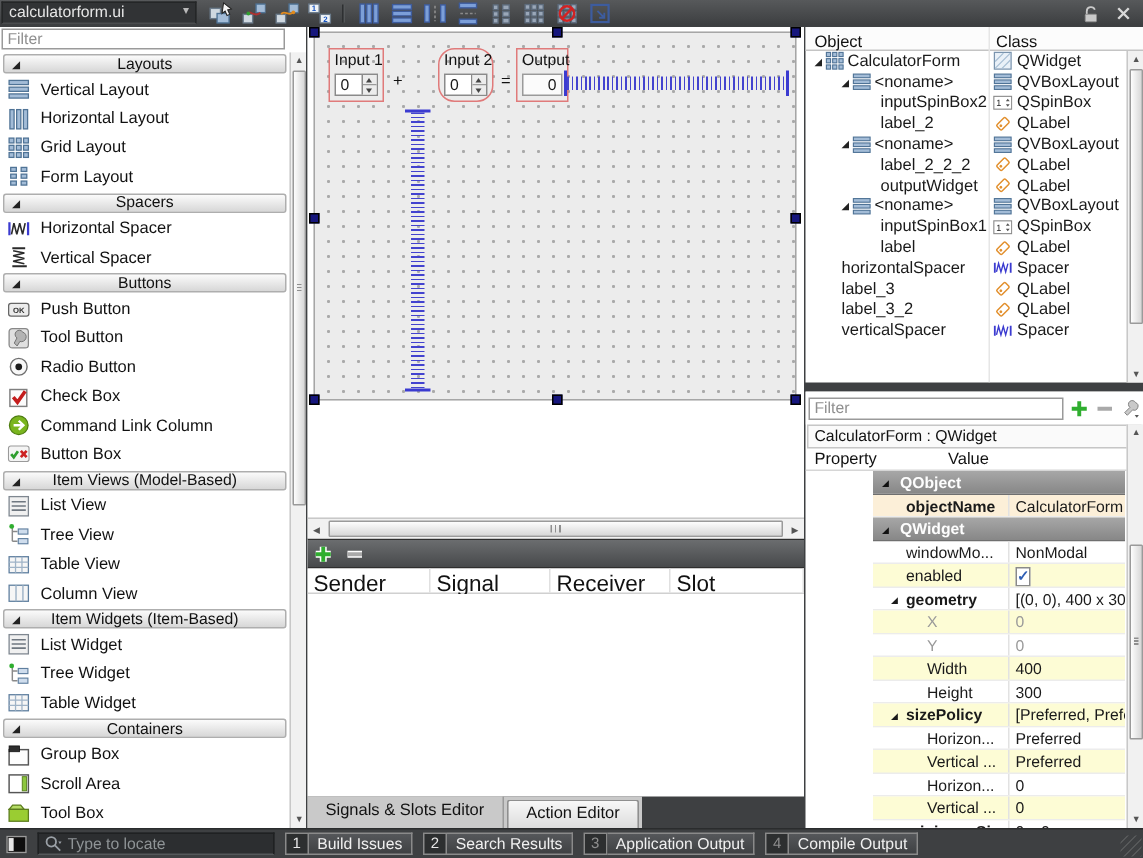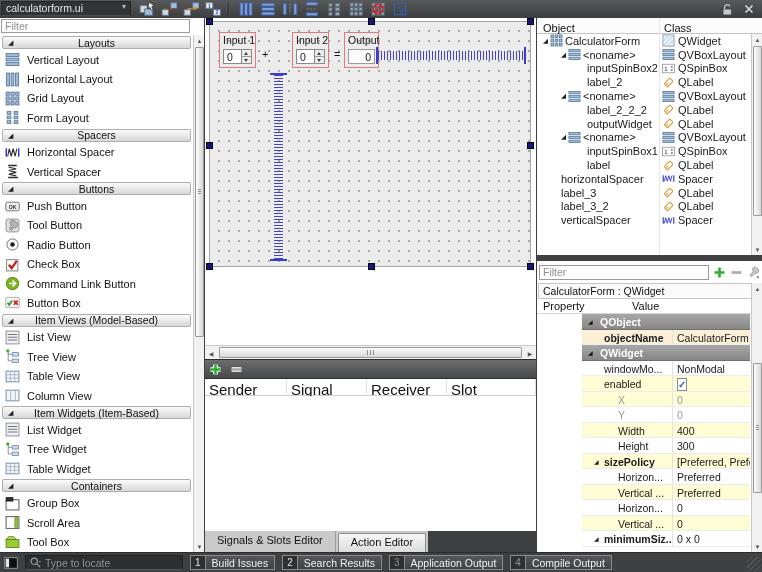"Input 2" div.laybox { border-radius: none -> 11px }
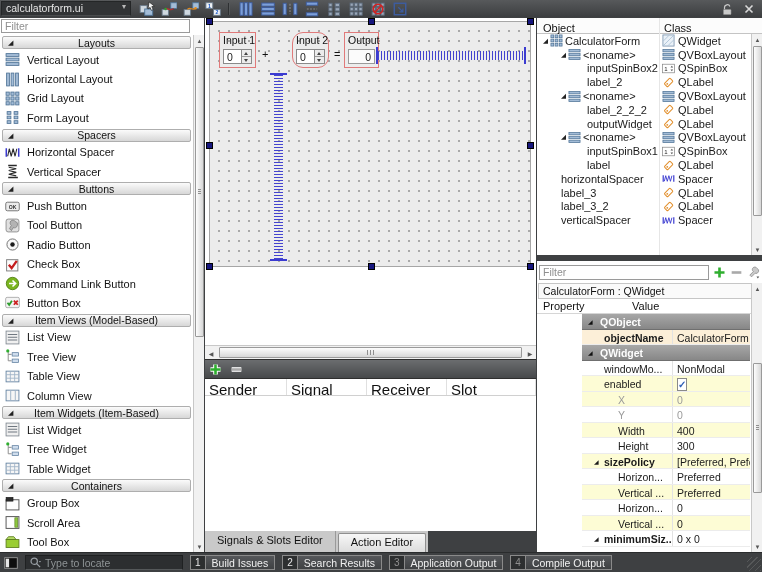"Command Link Button" span { text: Button -> Column }
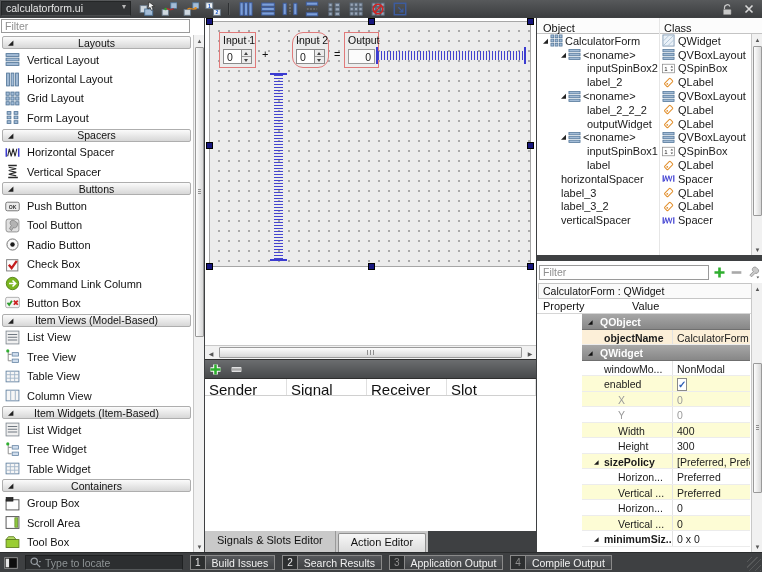"geometry" div.prow { html: none -> <div> <div><span>◢</span><span>geometry</span></div> <div>[(0, 0), 400 x 300]</div> </div> }
